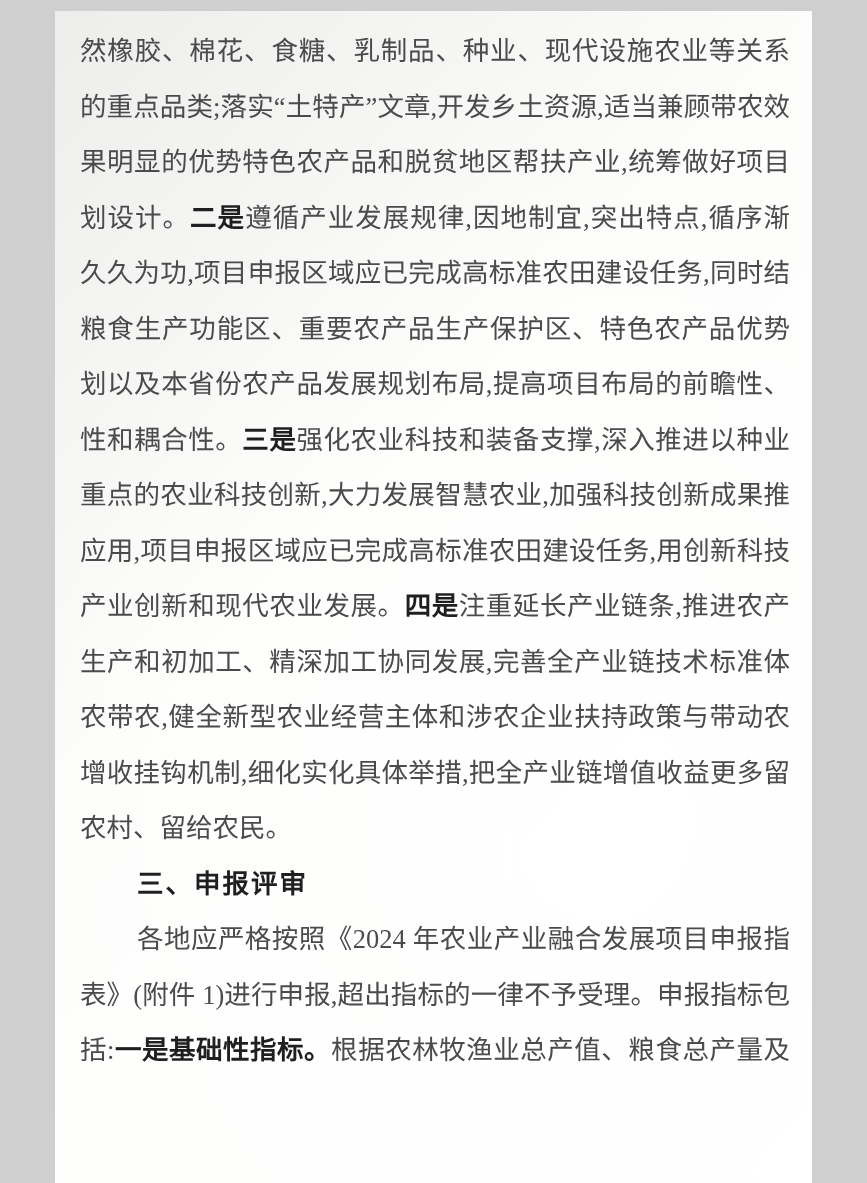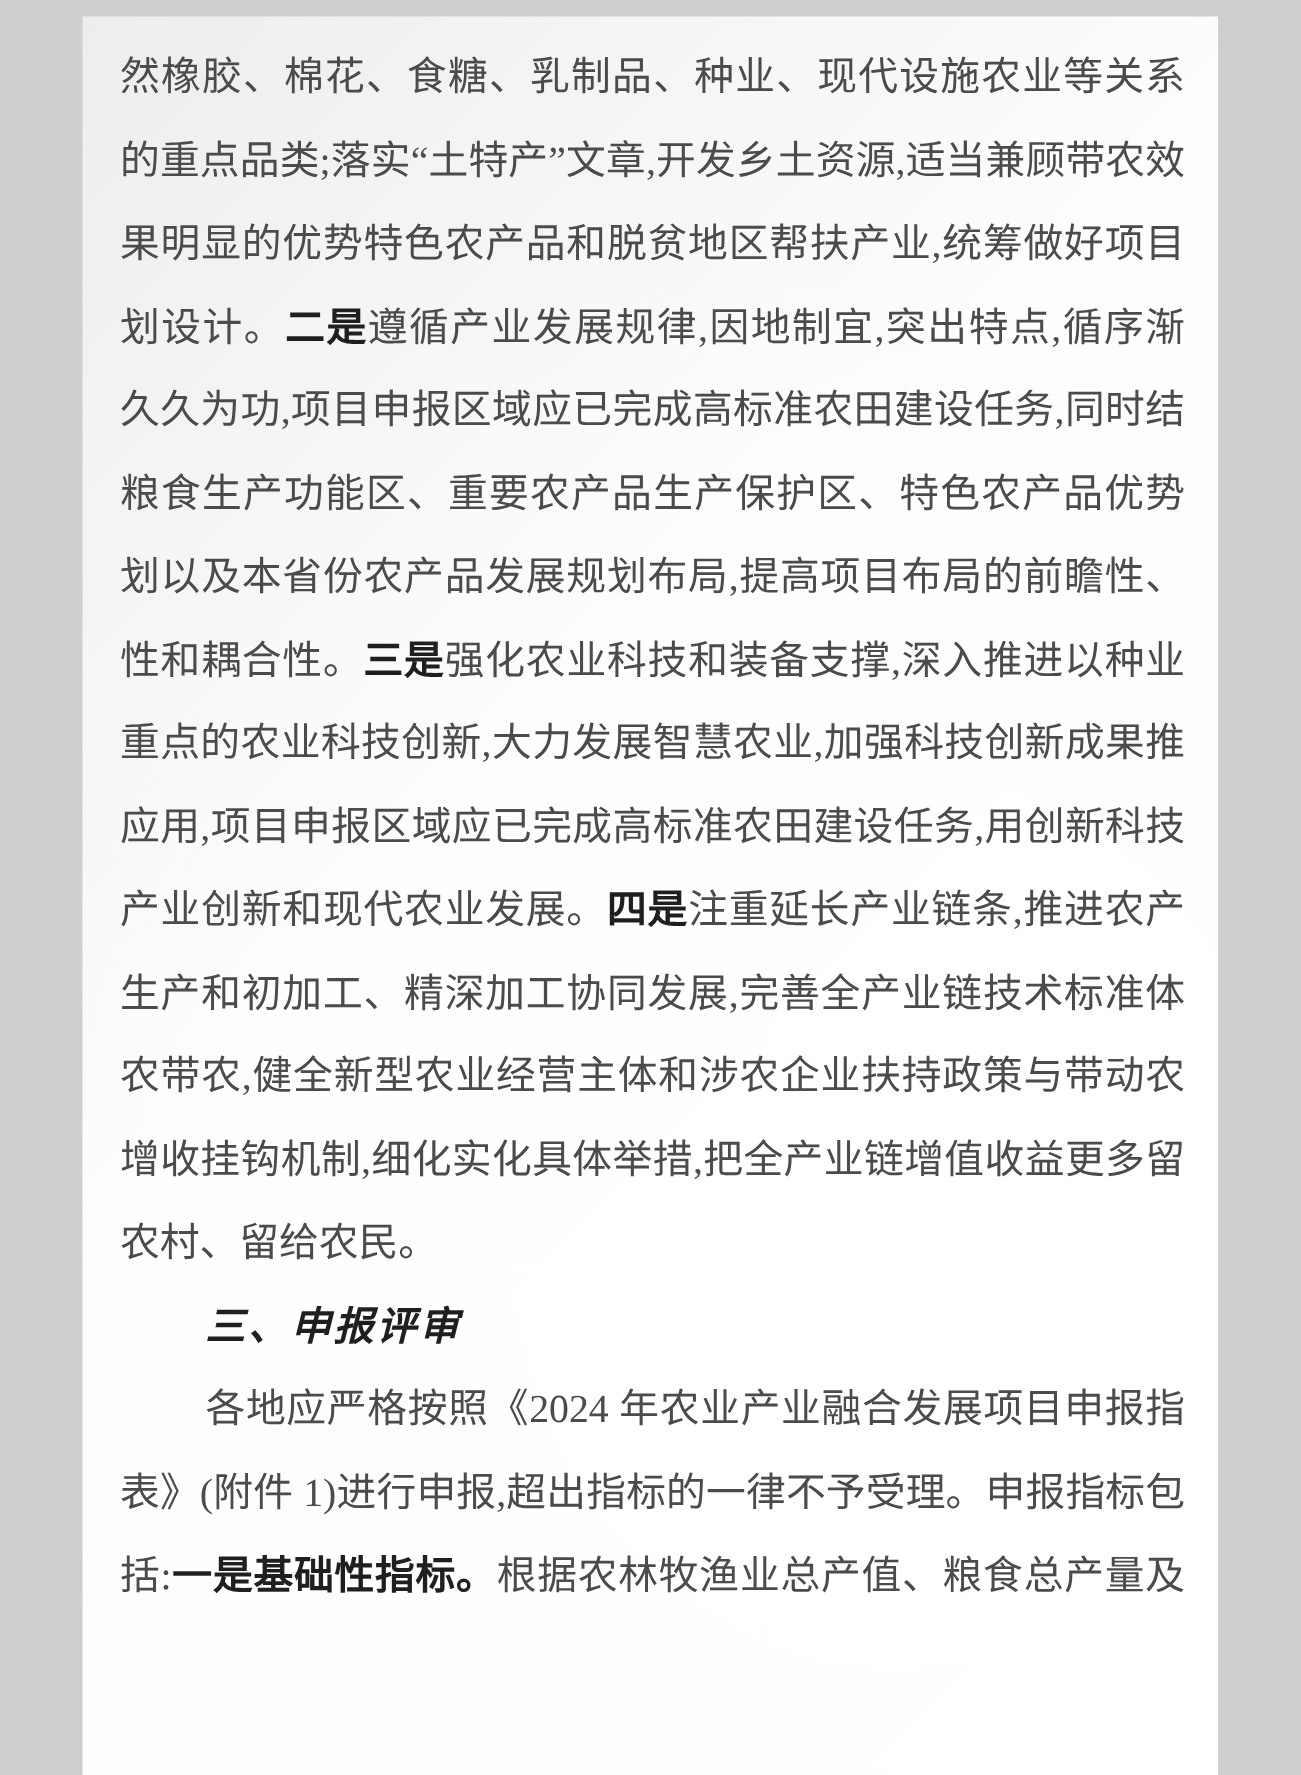"三、申报评审" .line.heading { font-style: italic -> none }
